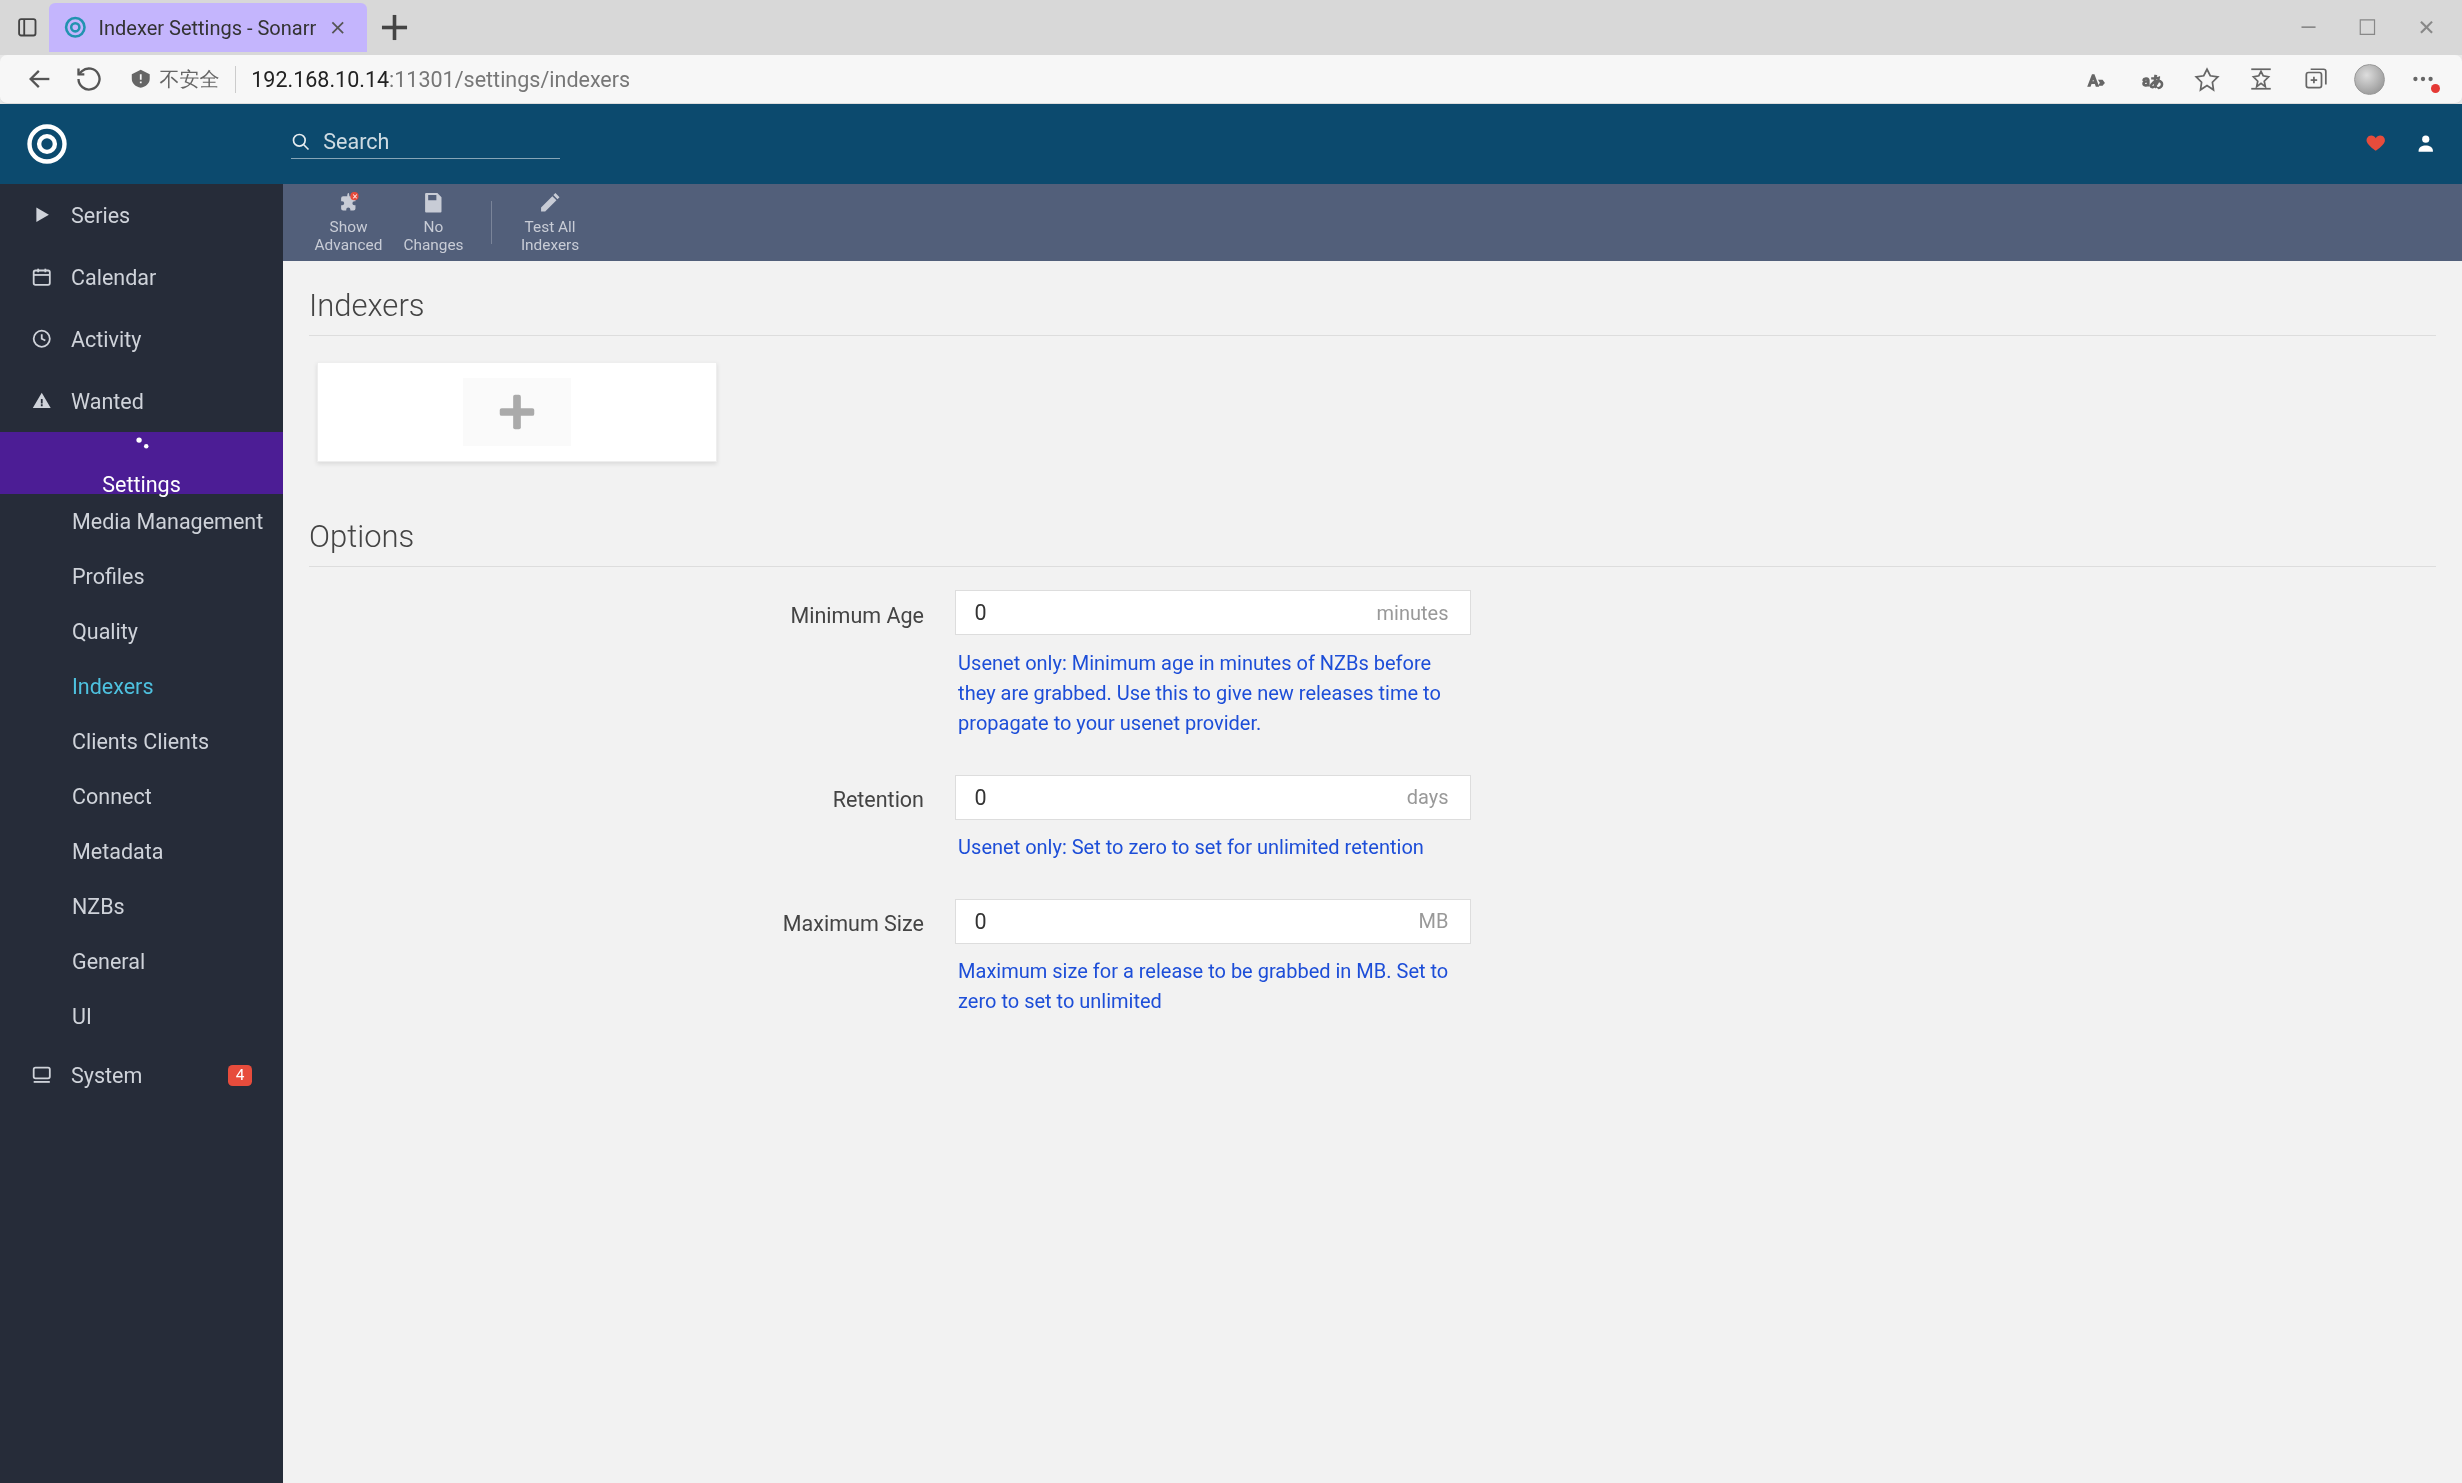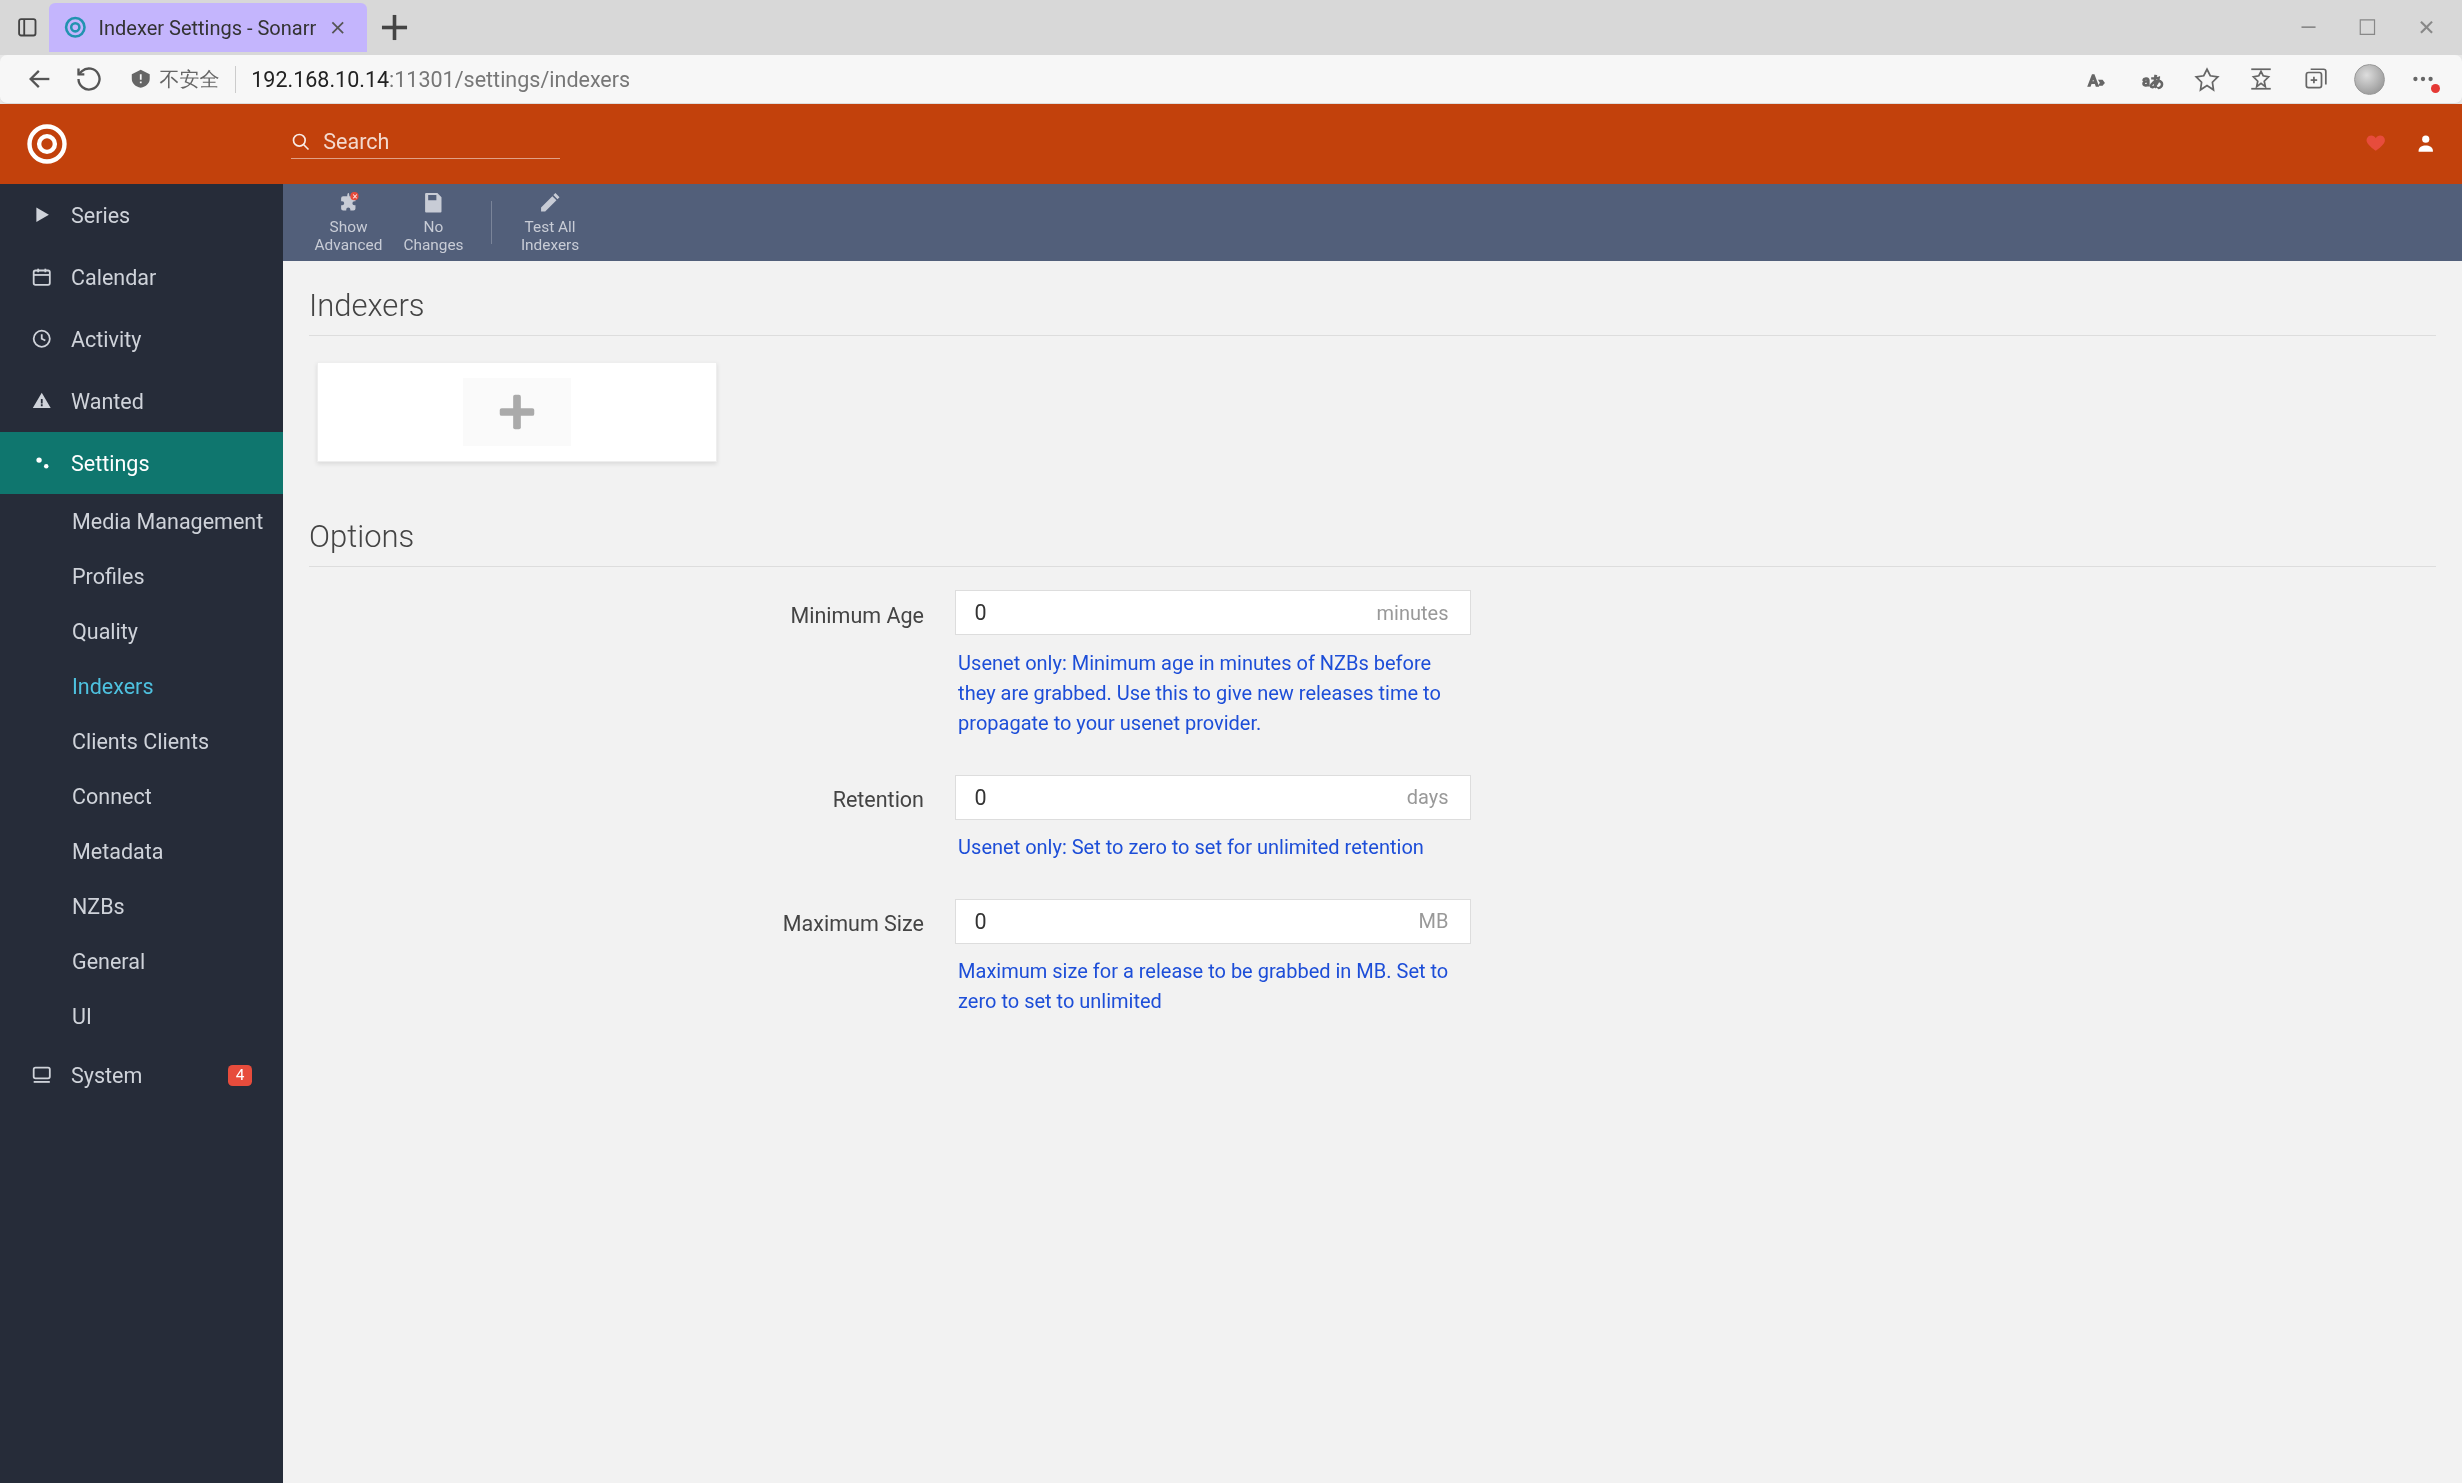"Search" .app-header { background: #c2410c -> #0c4a6e }
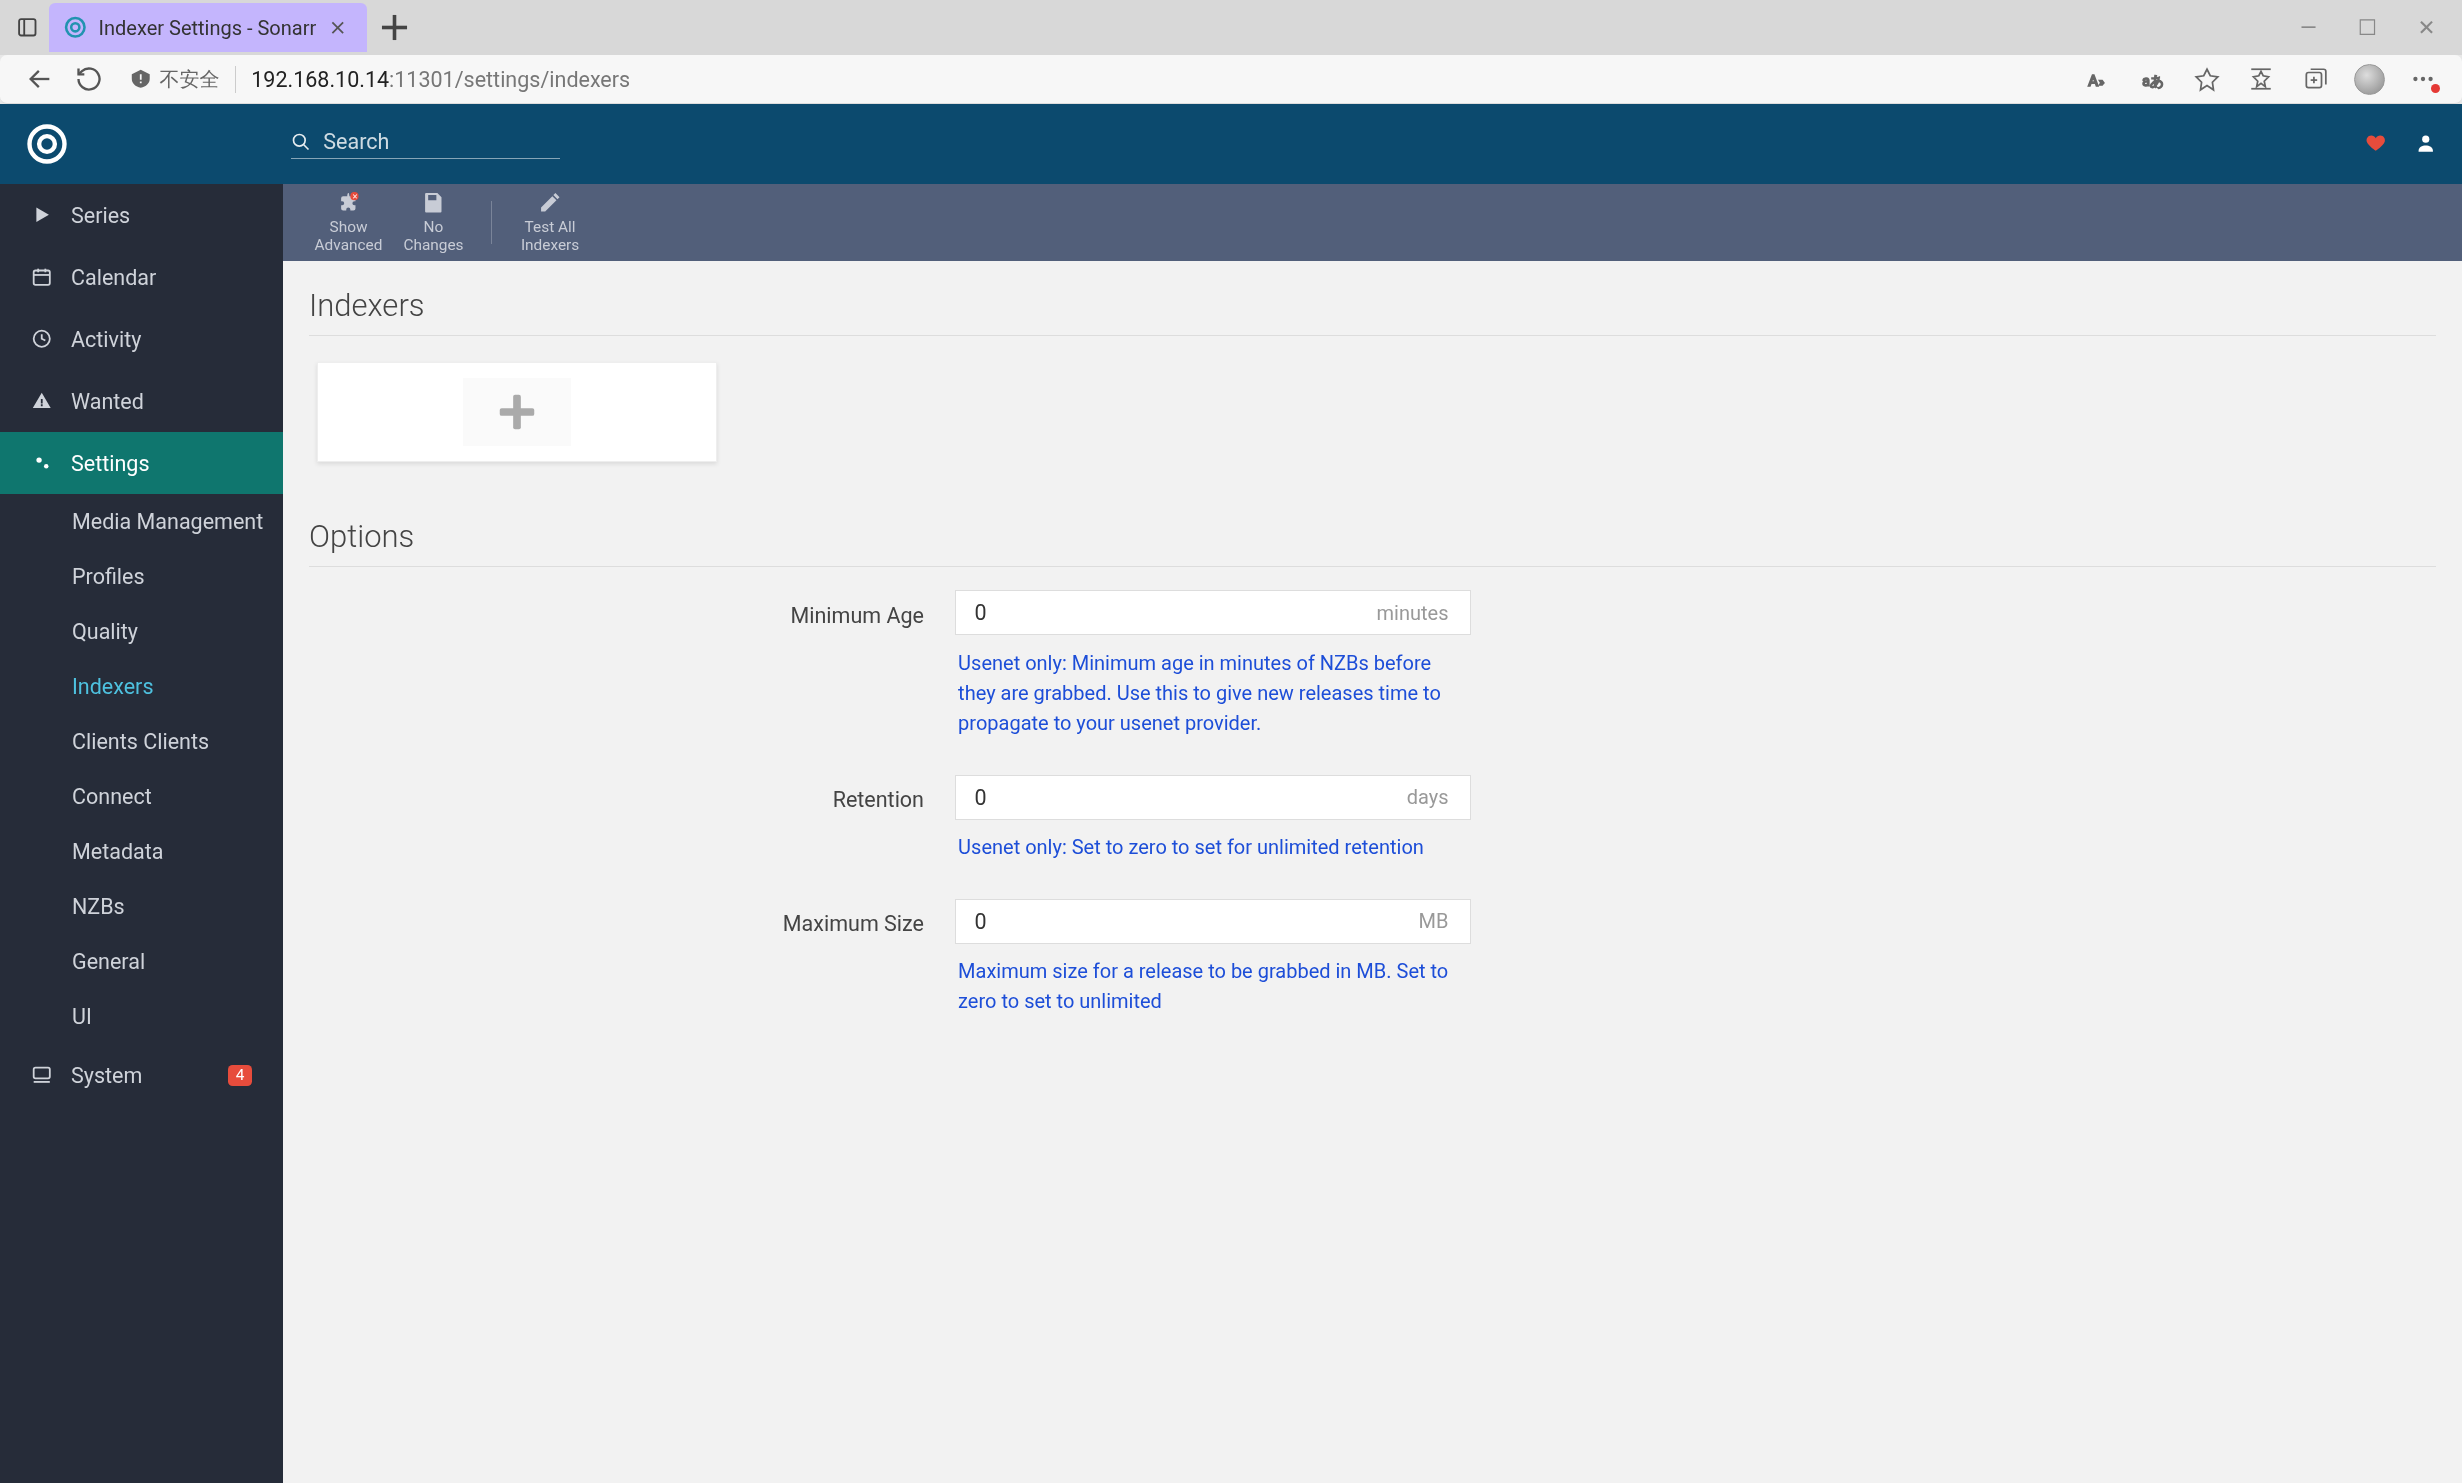"Settings" .side-item.active { background: #0f766e -> #4c1d95; flex-direction: none -> column }
